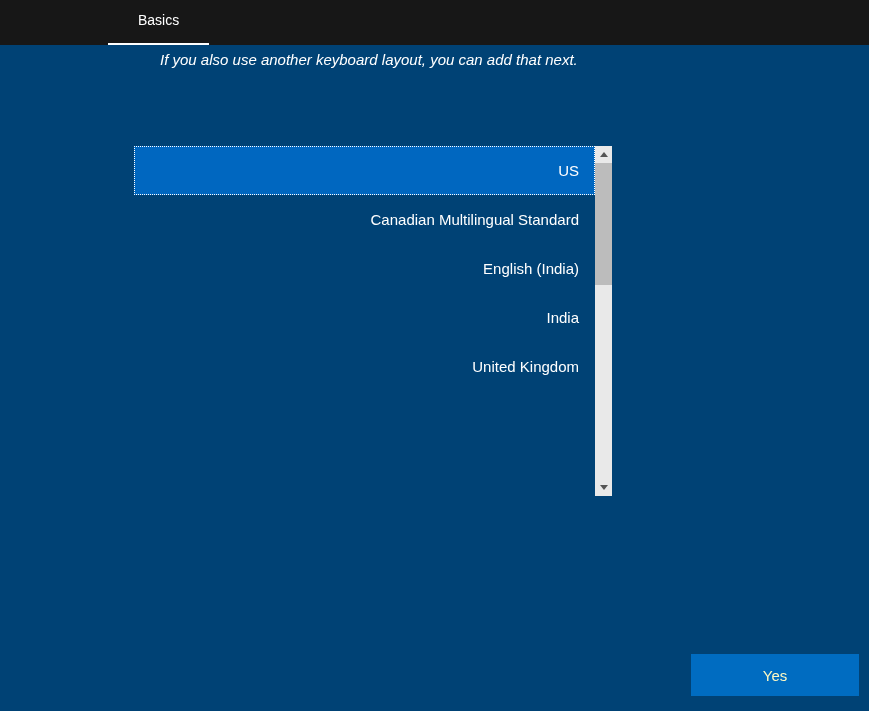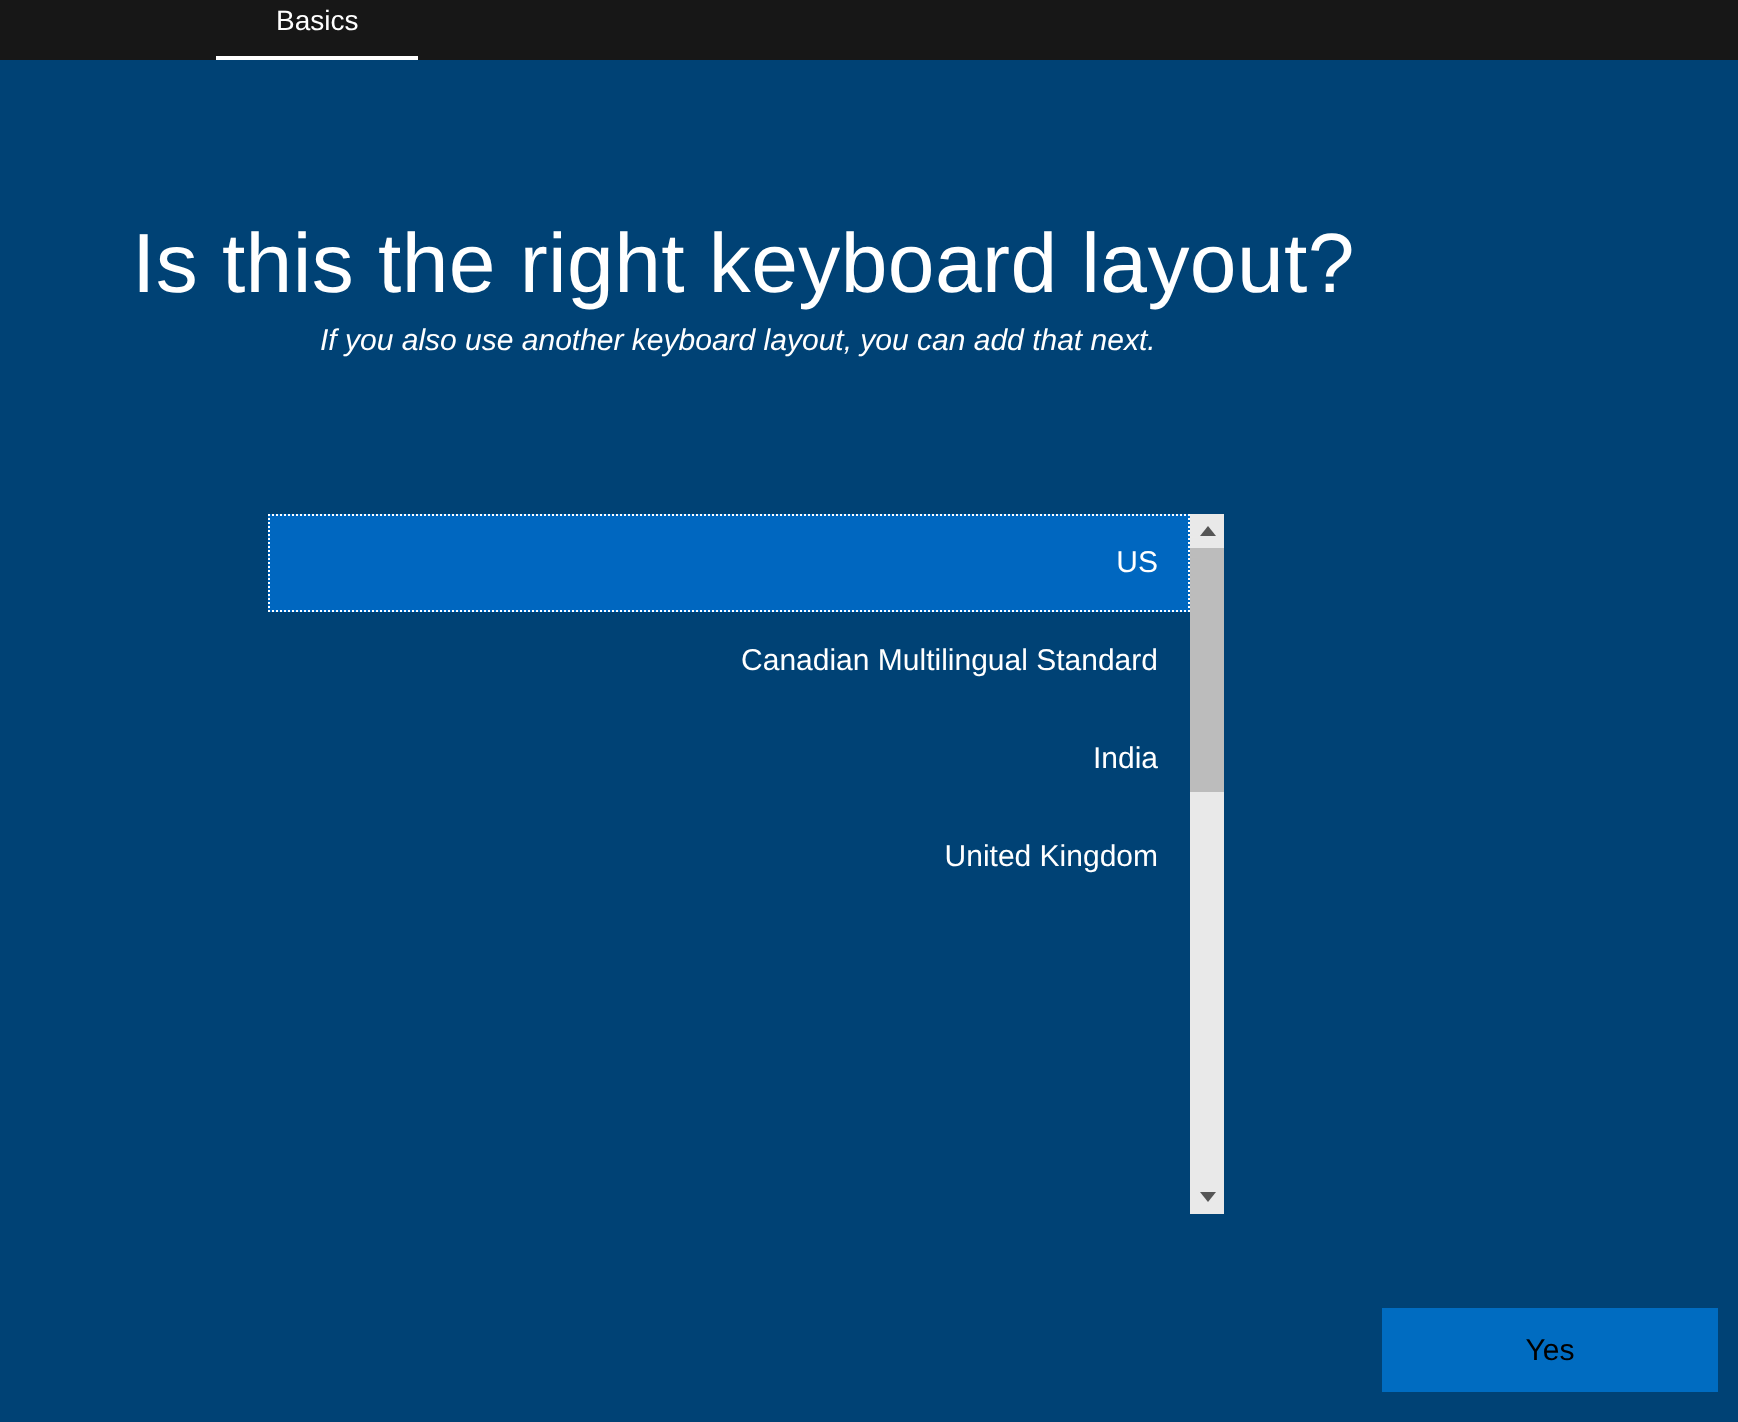"Basics" .top-bar { align-items: flex-end -> none; height: 30px -> 45px }
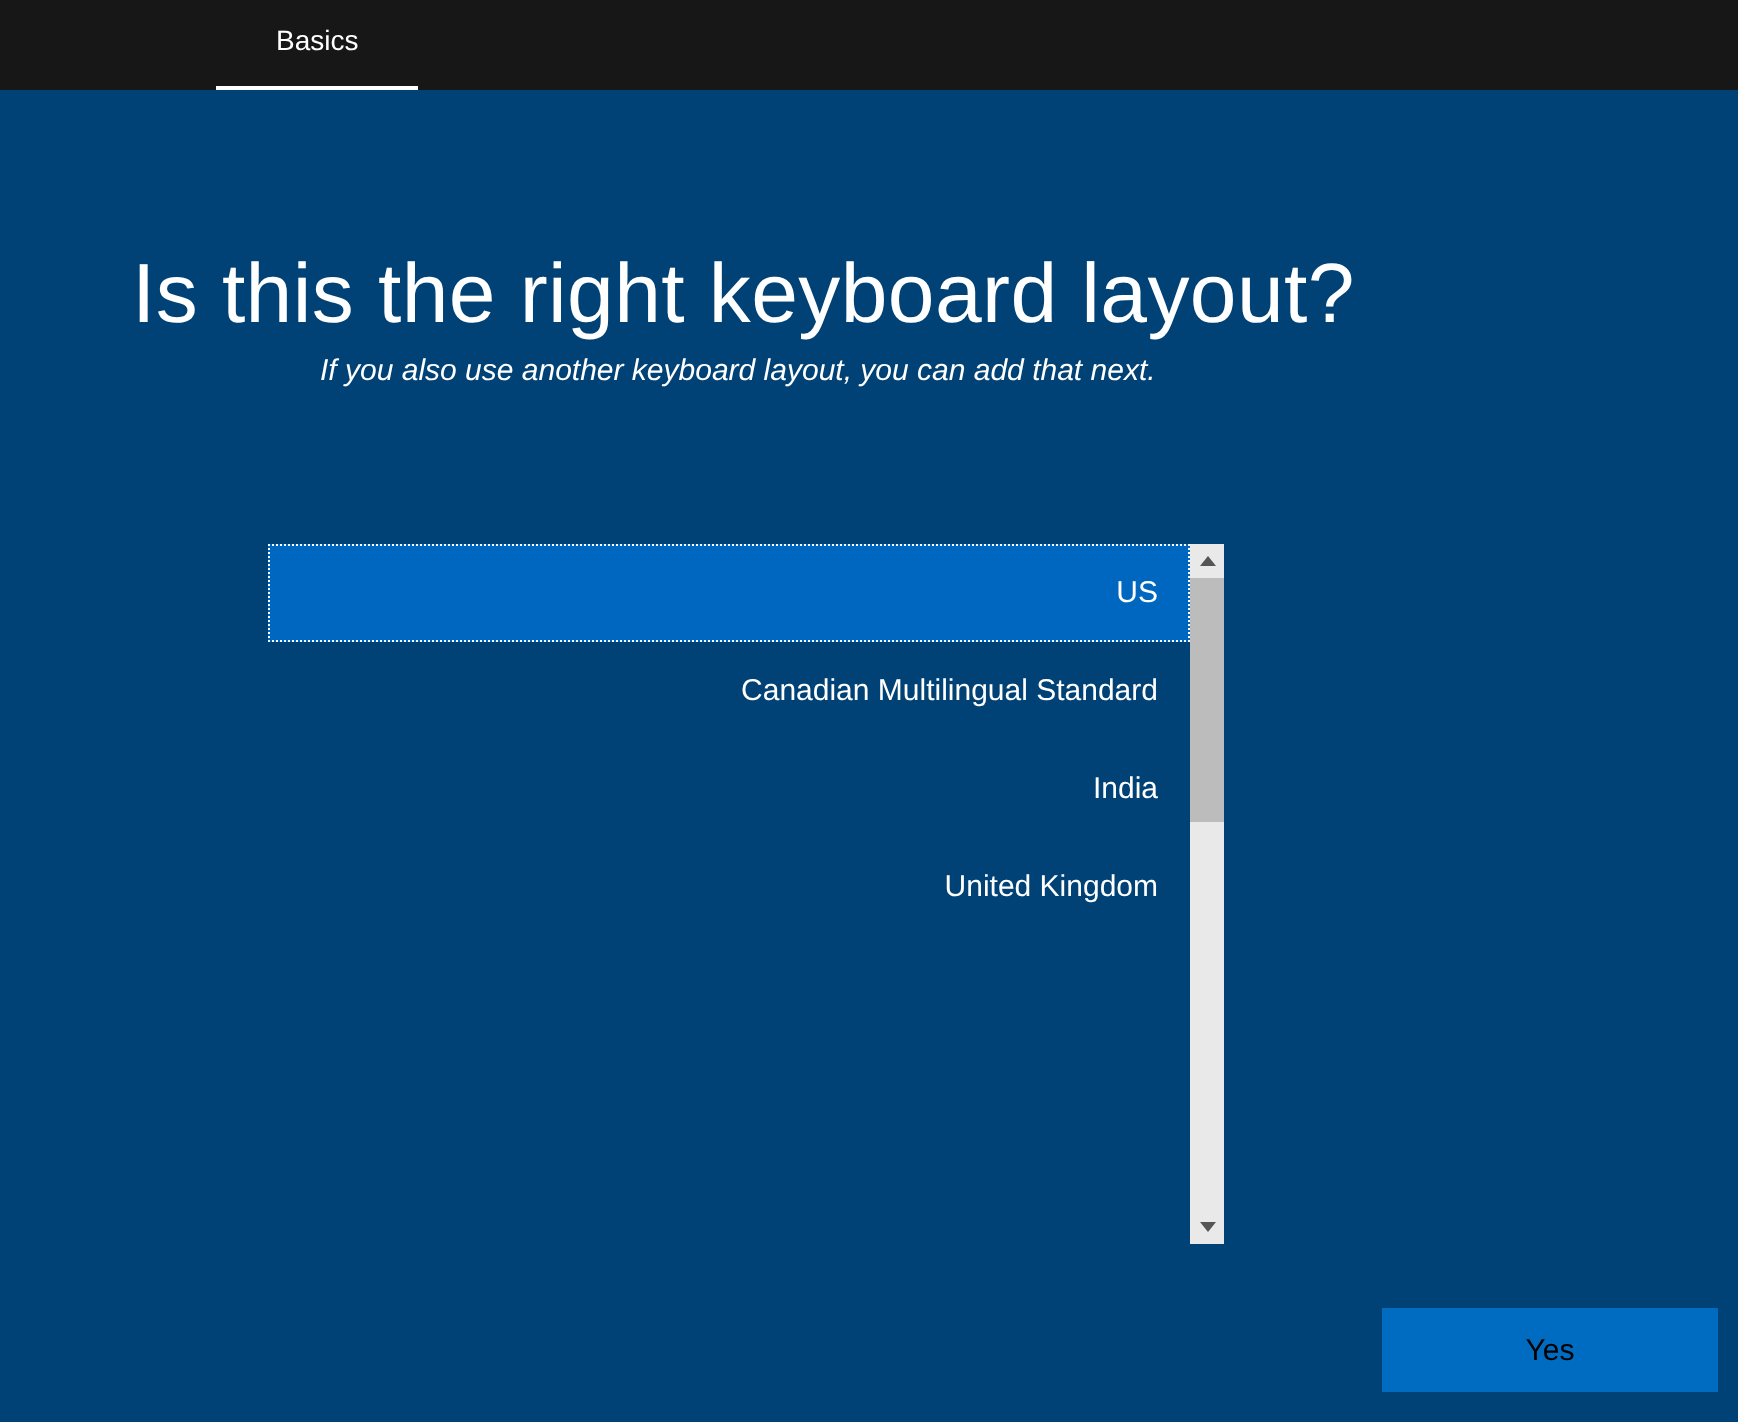"Is this the right keyboard" h1.heading { html: <h1>Is this the right keyboard layout?</h1> -> none }
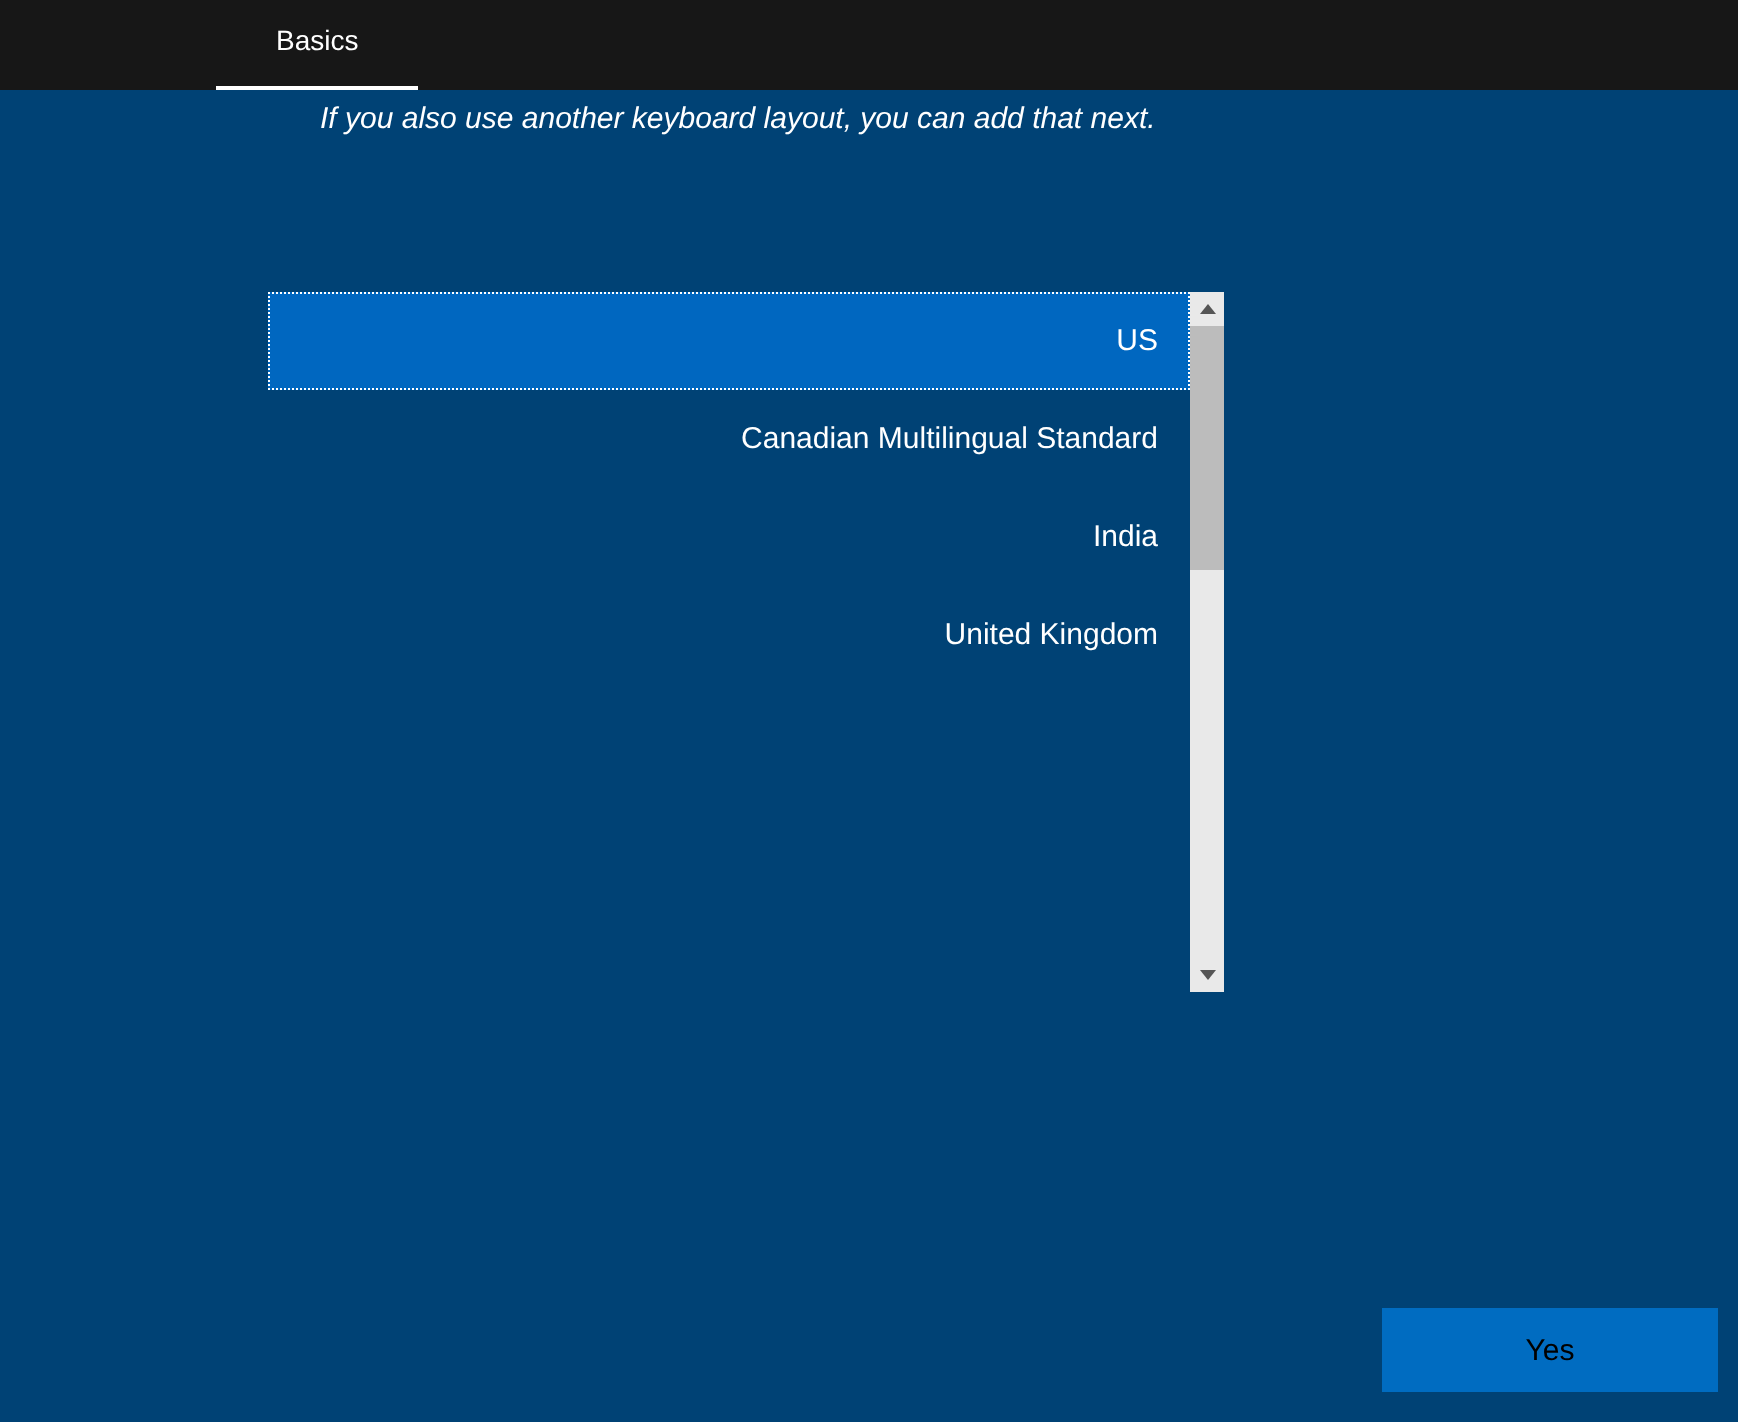"English (India)" div.list-item { html: none -> <div>English (India)</div> }
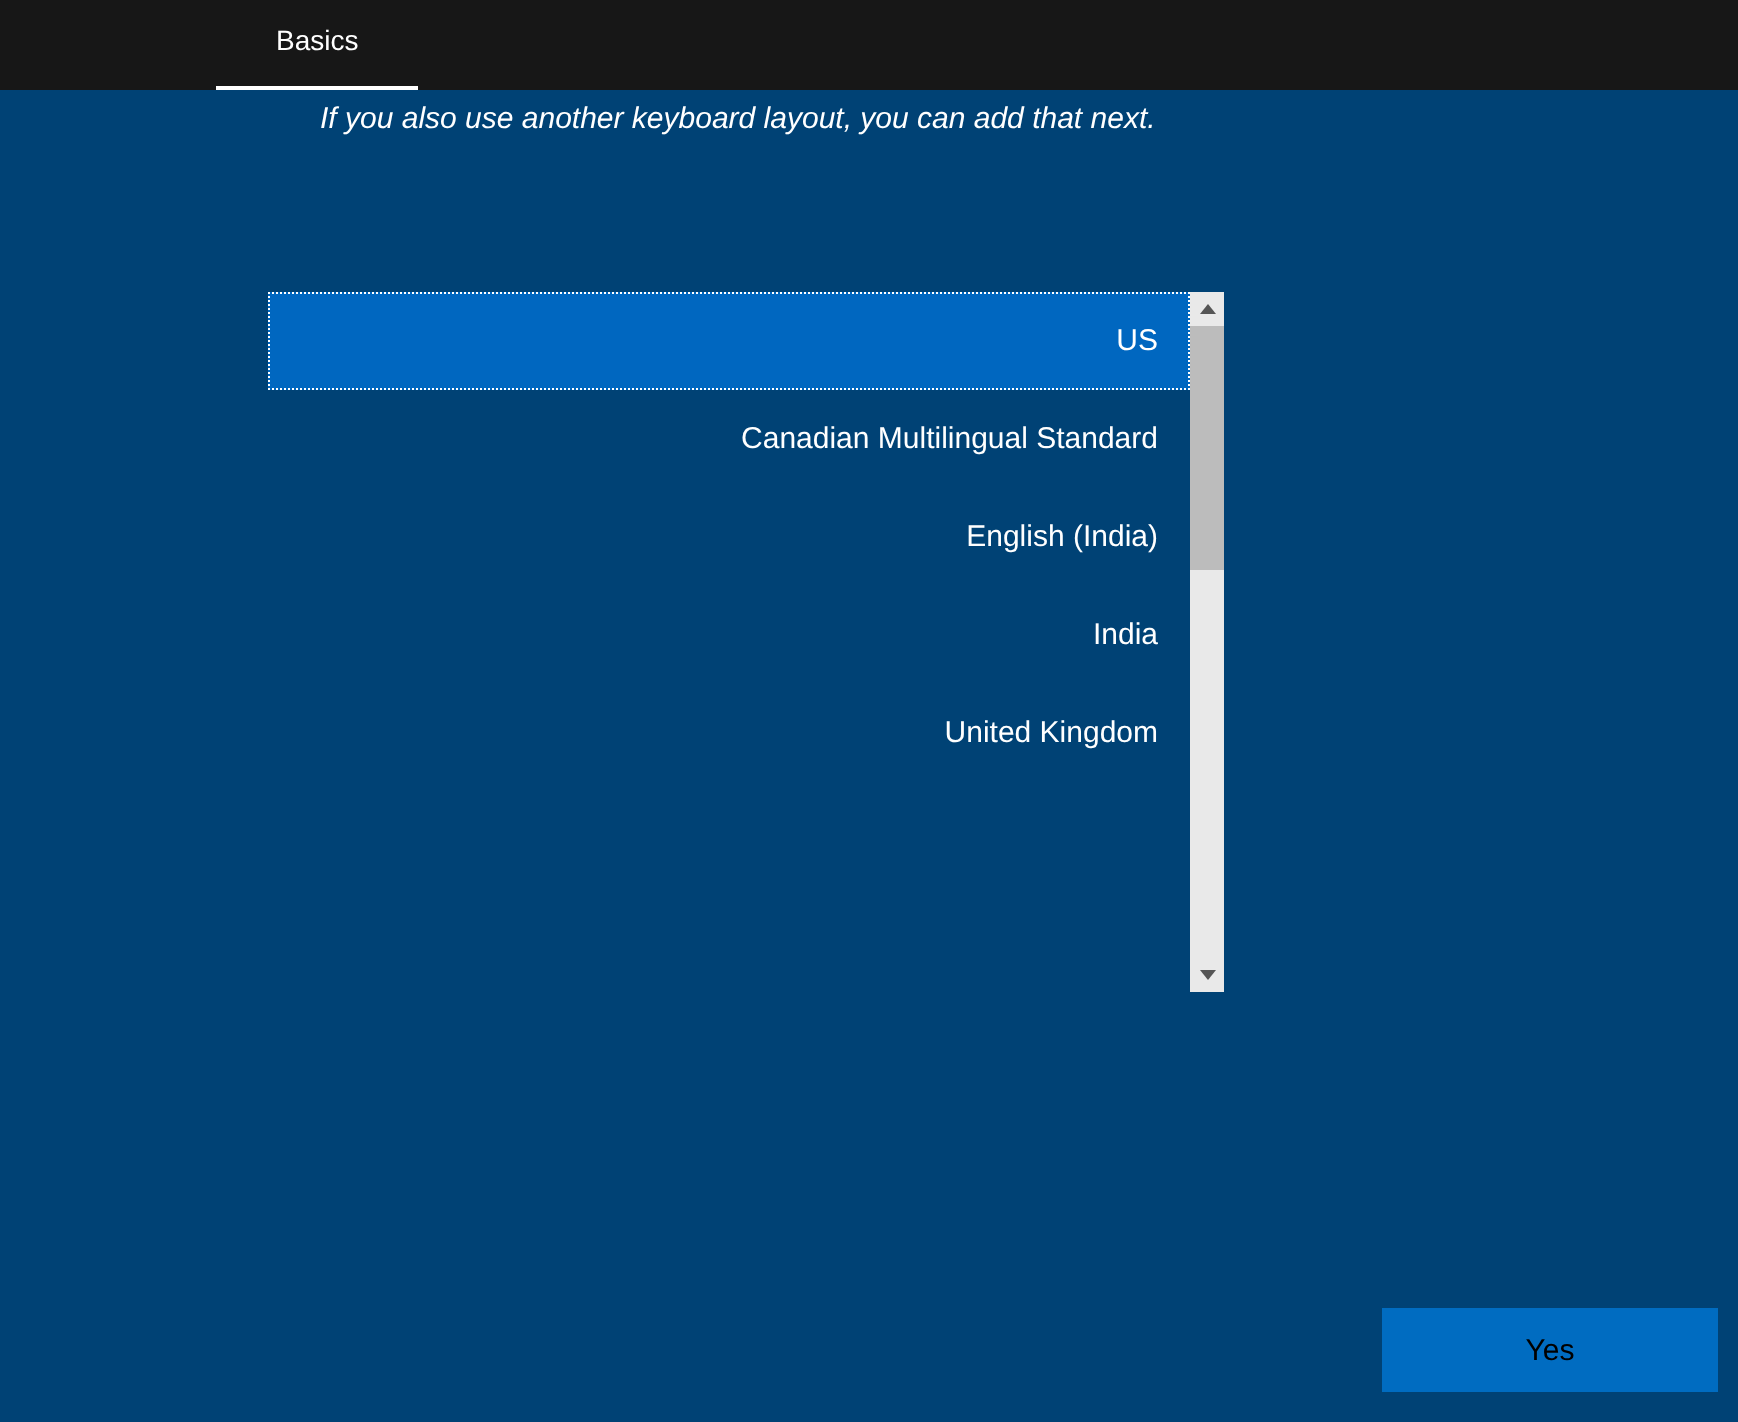"Yes" .yes-button { color: #000000 -> #fef9c3 }
